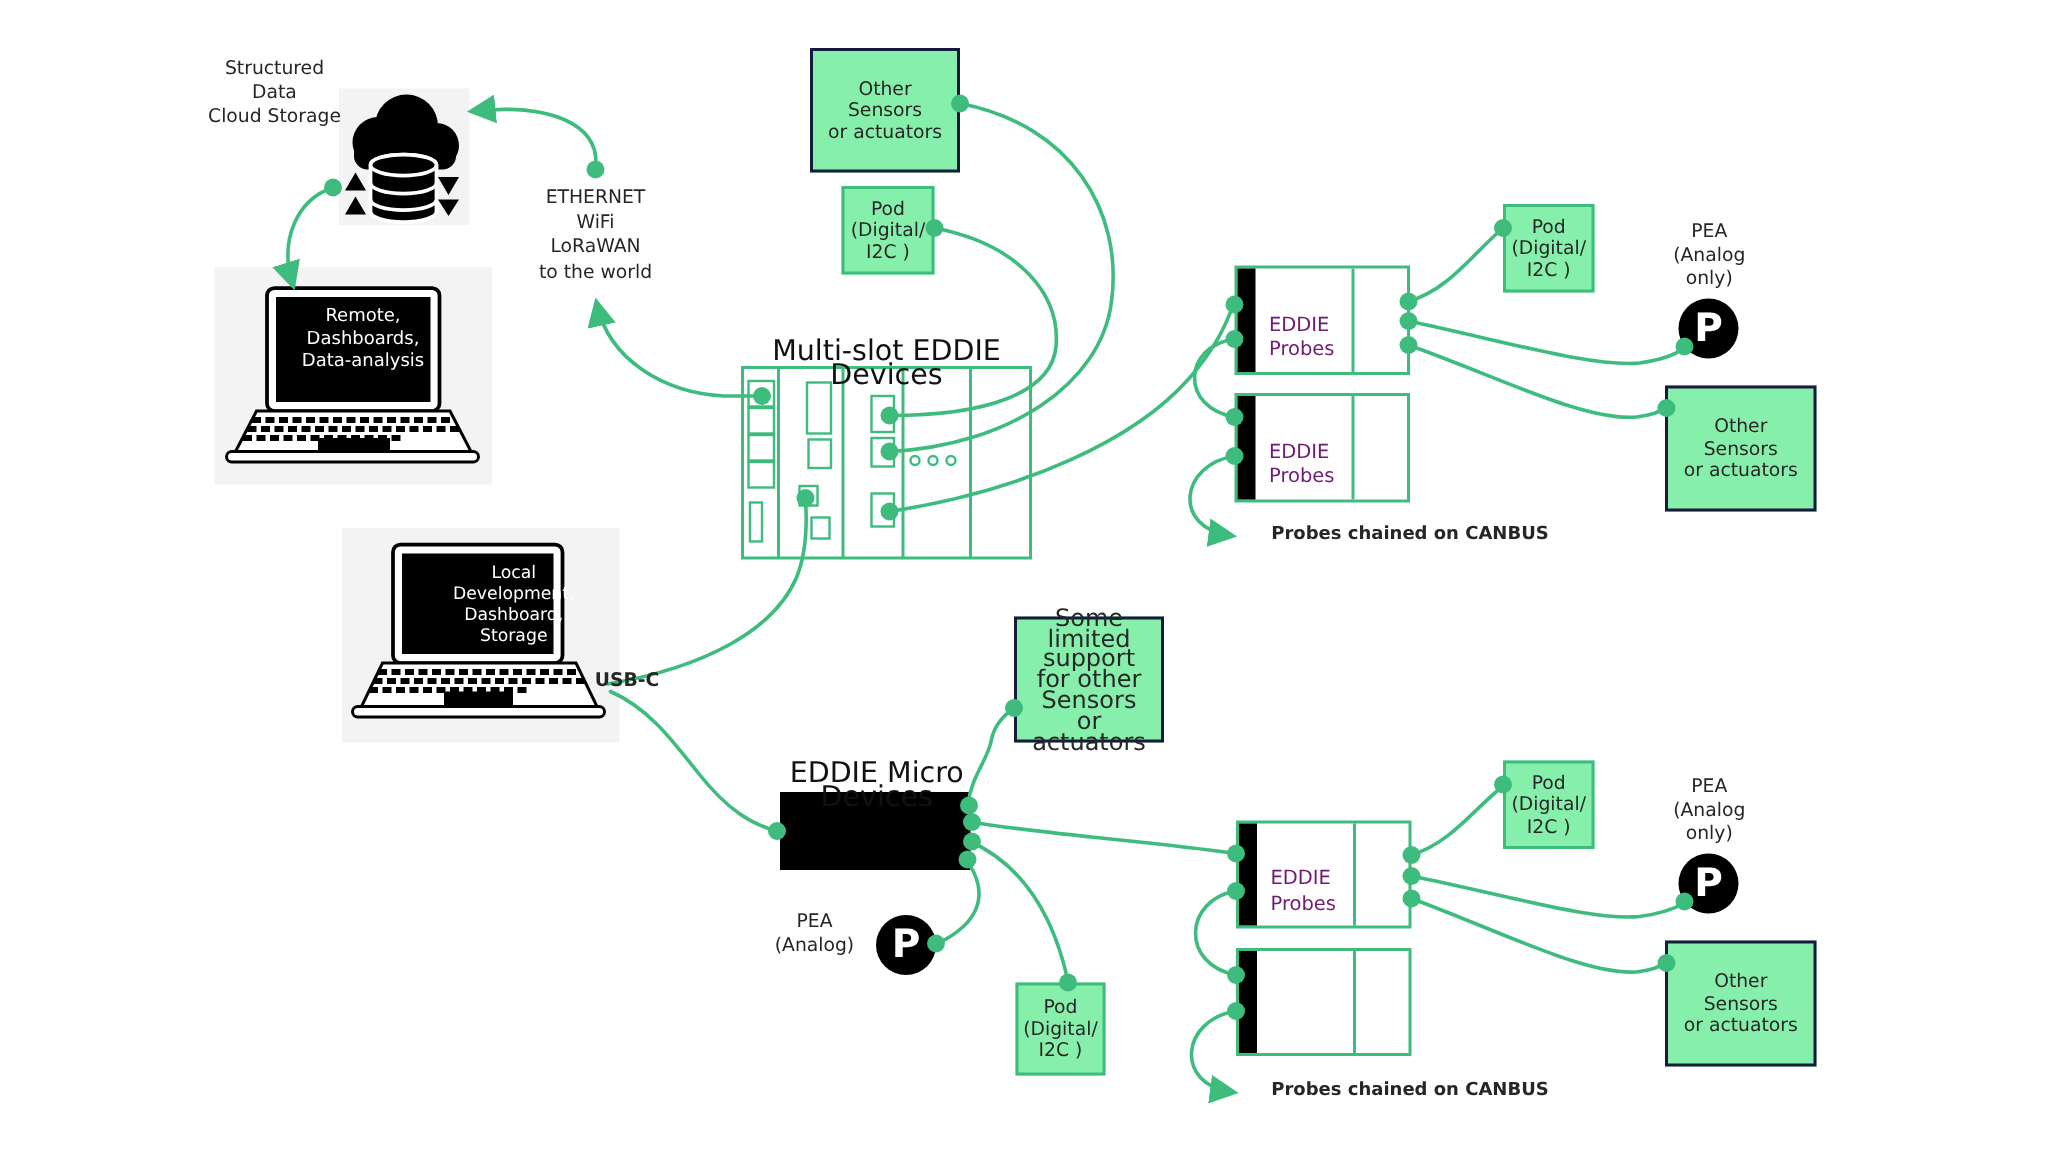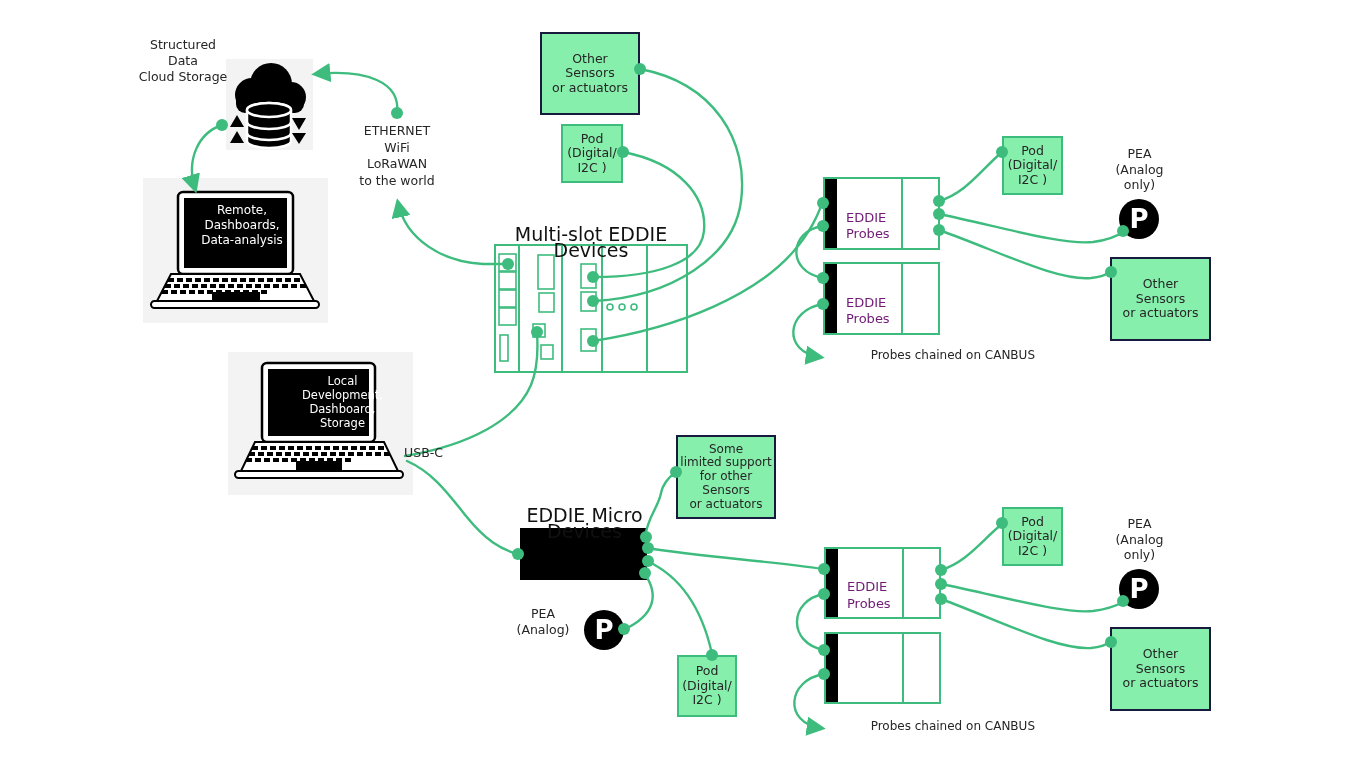"Probes chained on CANBUS" .lbl.left { font-weight: none -> bold; text-align: right -> center }
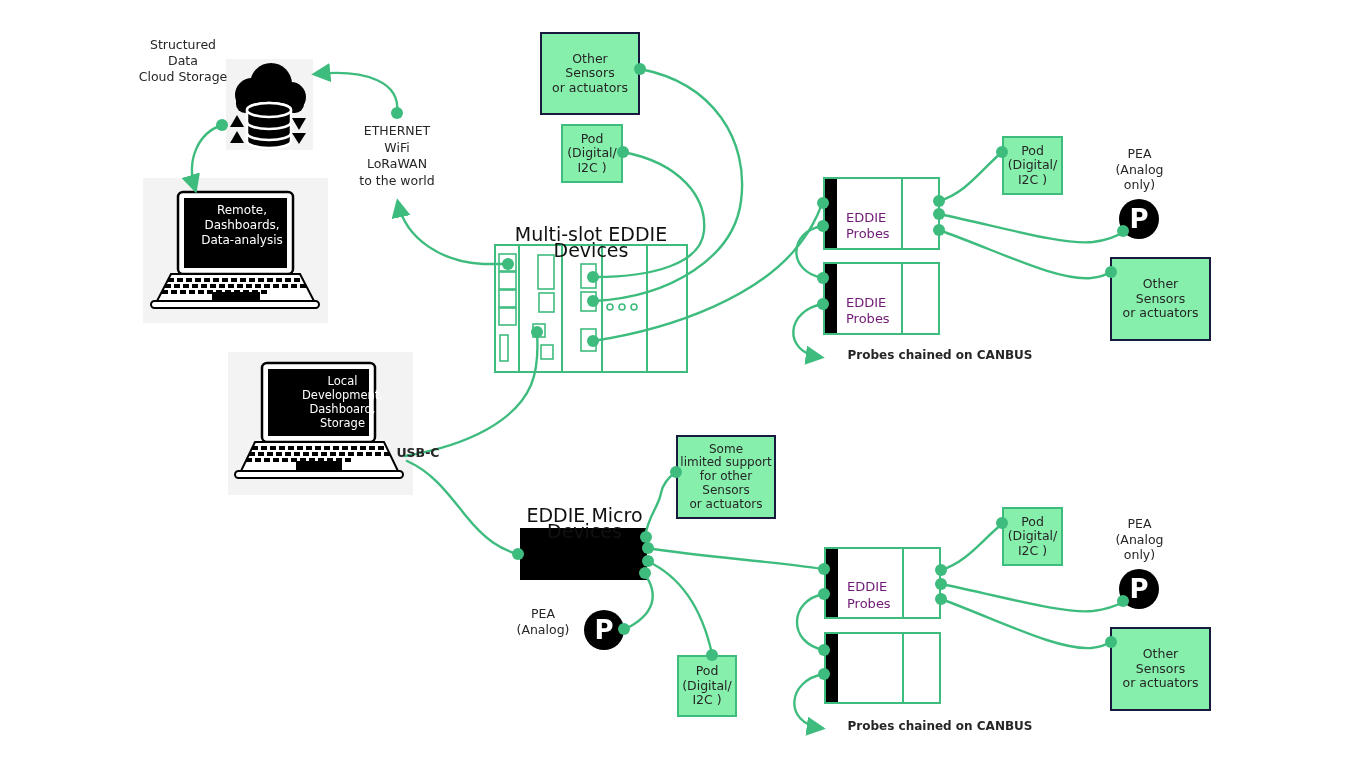"Some" div.box { font-size: 12px -> 16px; top: 435px -> 411px }
